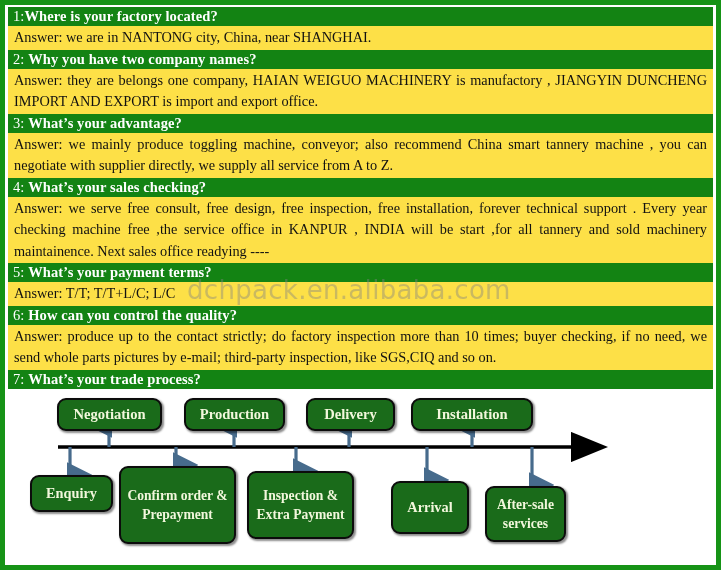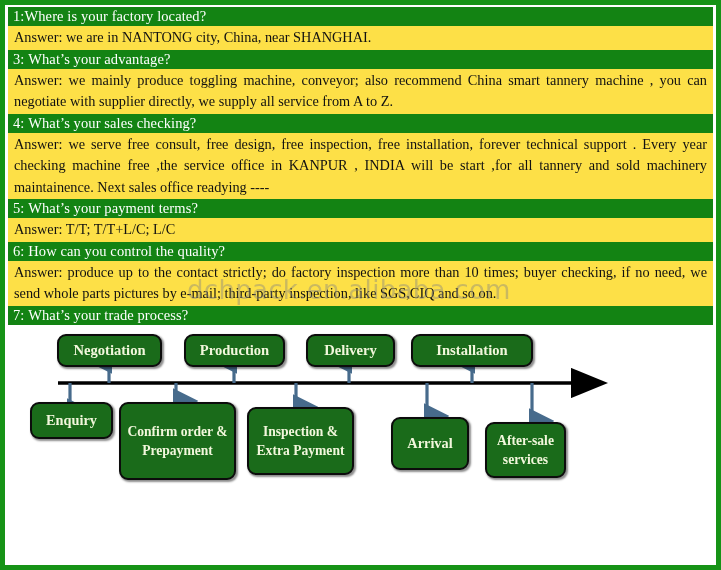"Where is your factory located?" .q-text { font-weight: normal -> bold }
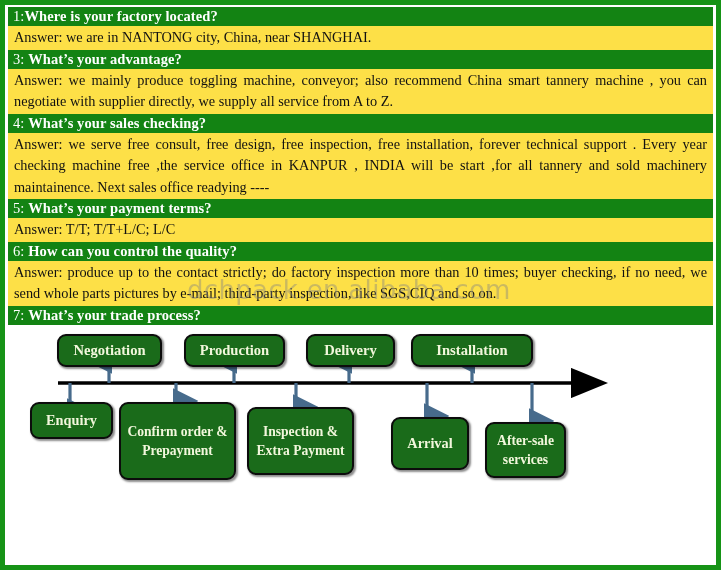"2: Why you have two" div.qa-block { html: none -> <div> <div><span>2:</span>&nbsp;<span>Why you have two company names?</span></div> <div>Answer: they are belongs one company, HAIAN WEIGUO MACHINERY is manufactory , JIANGYIN DUNCHENG IMPORT AND EXPORT is import and export office.</div> </div> }
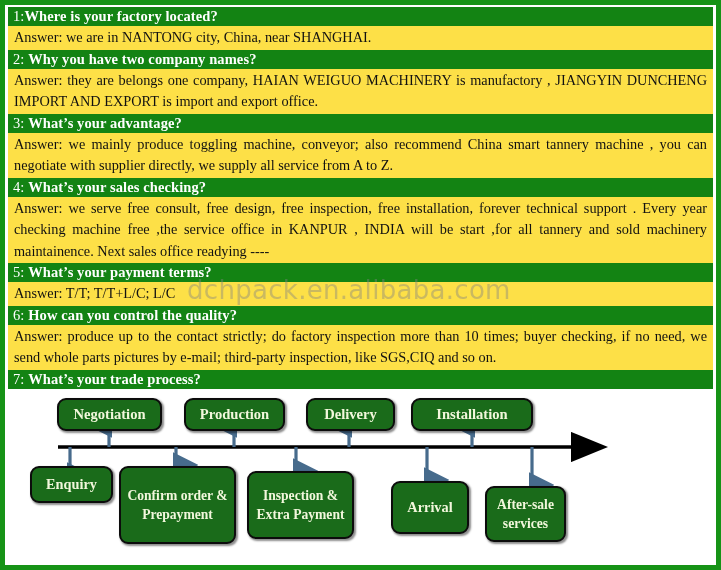"Enquiry" div.fbox { top: 77px -> 86px }
